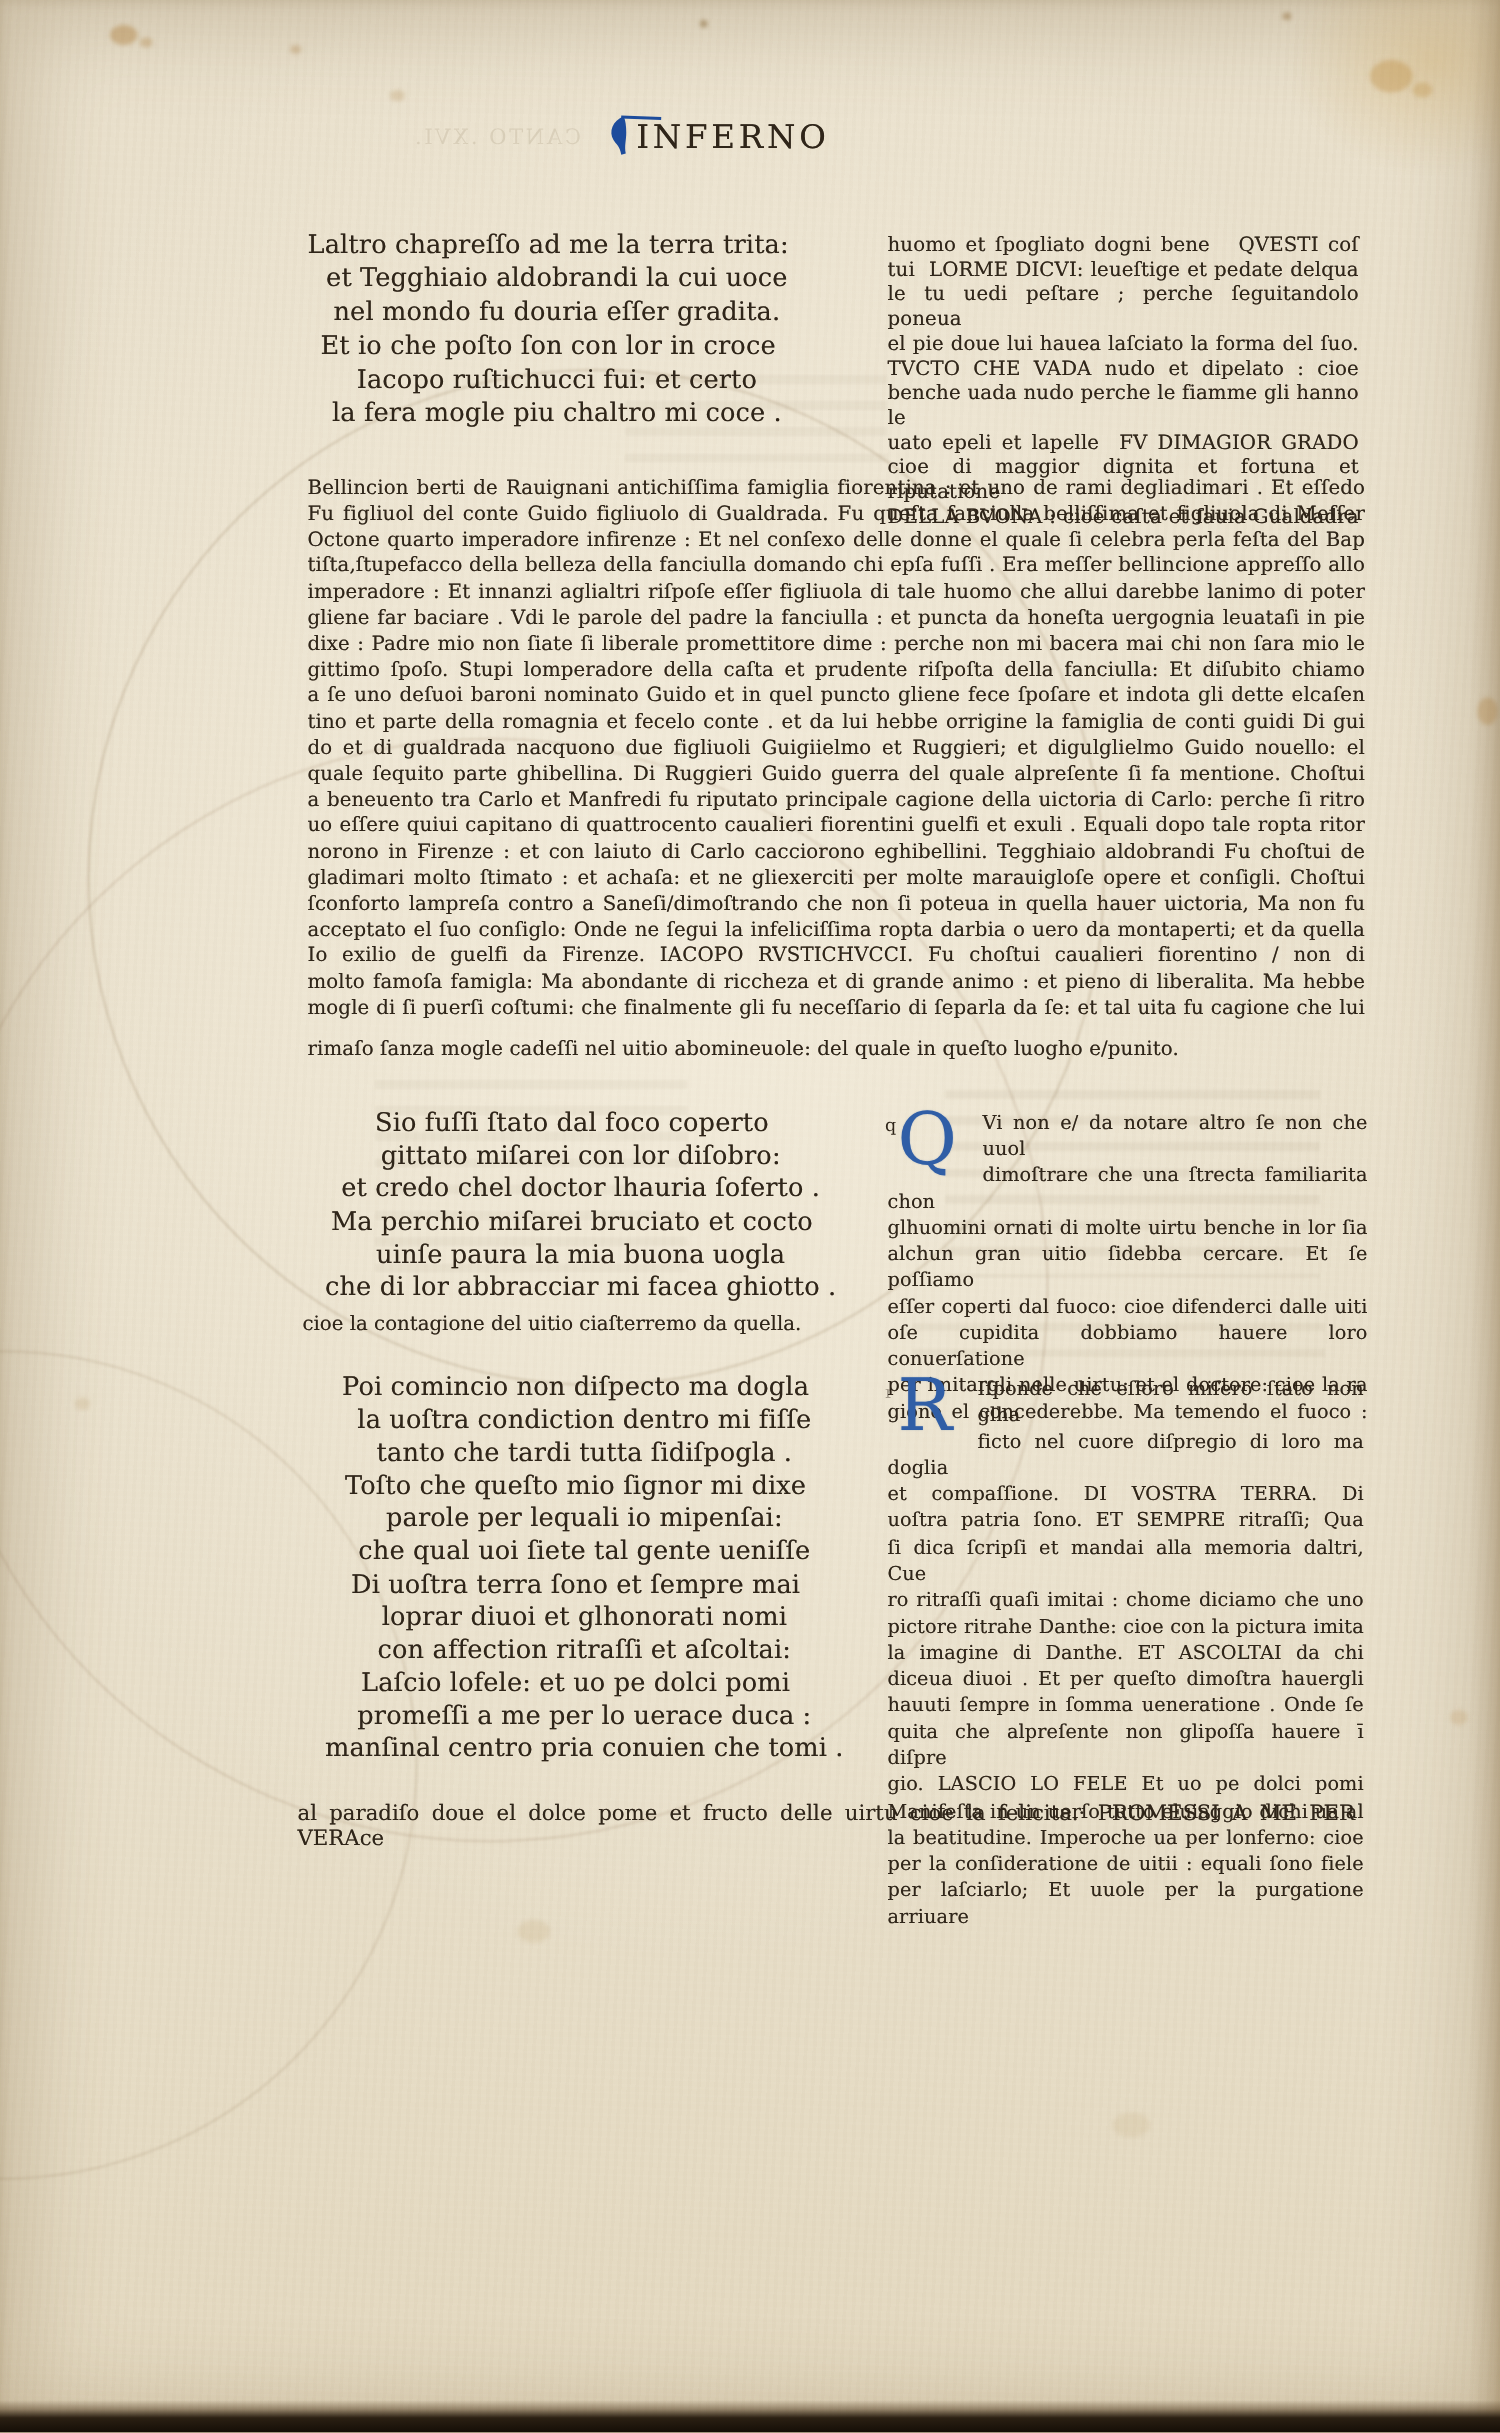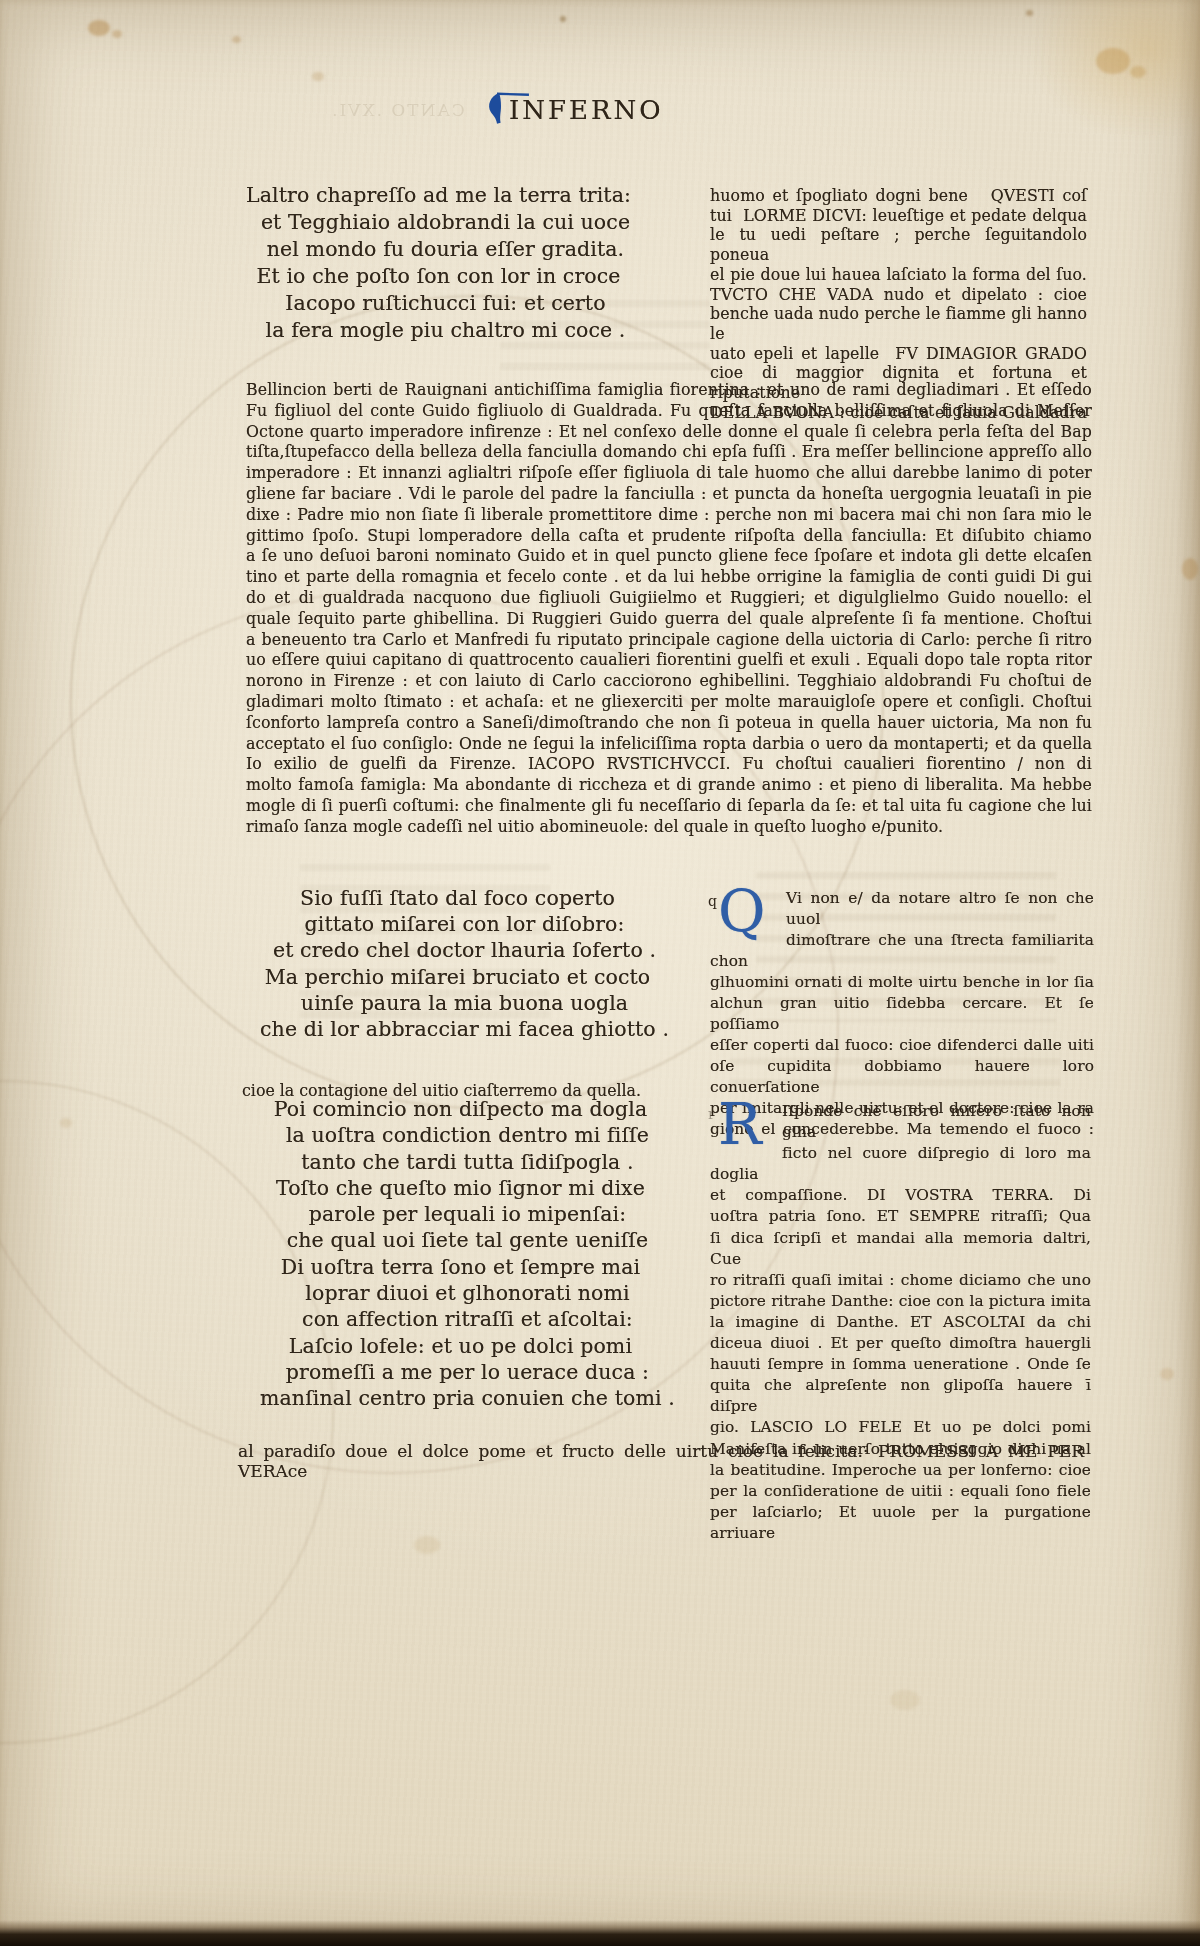"rimaſo ſanza mogle cadeſſi nel" .bio .line:last-child { margin-top: none -> 12px }
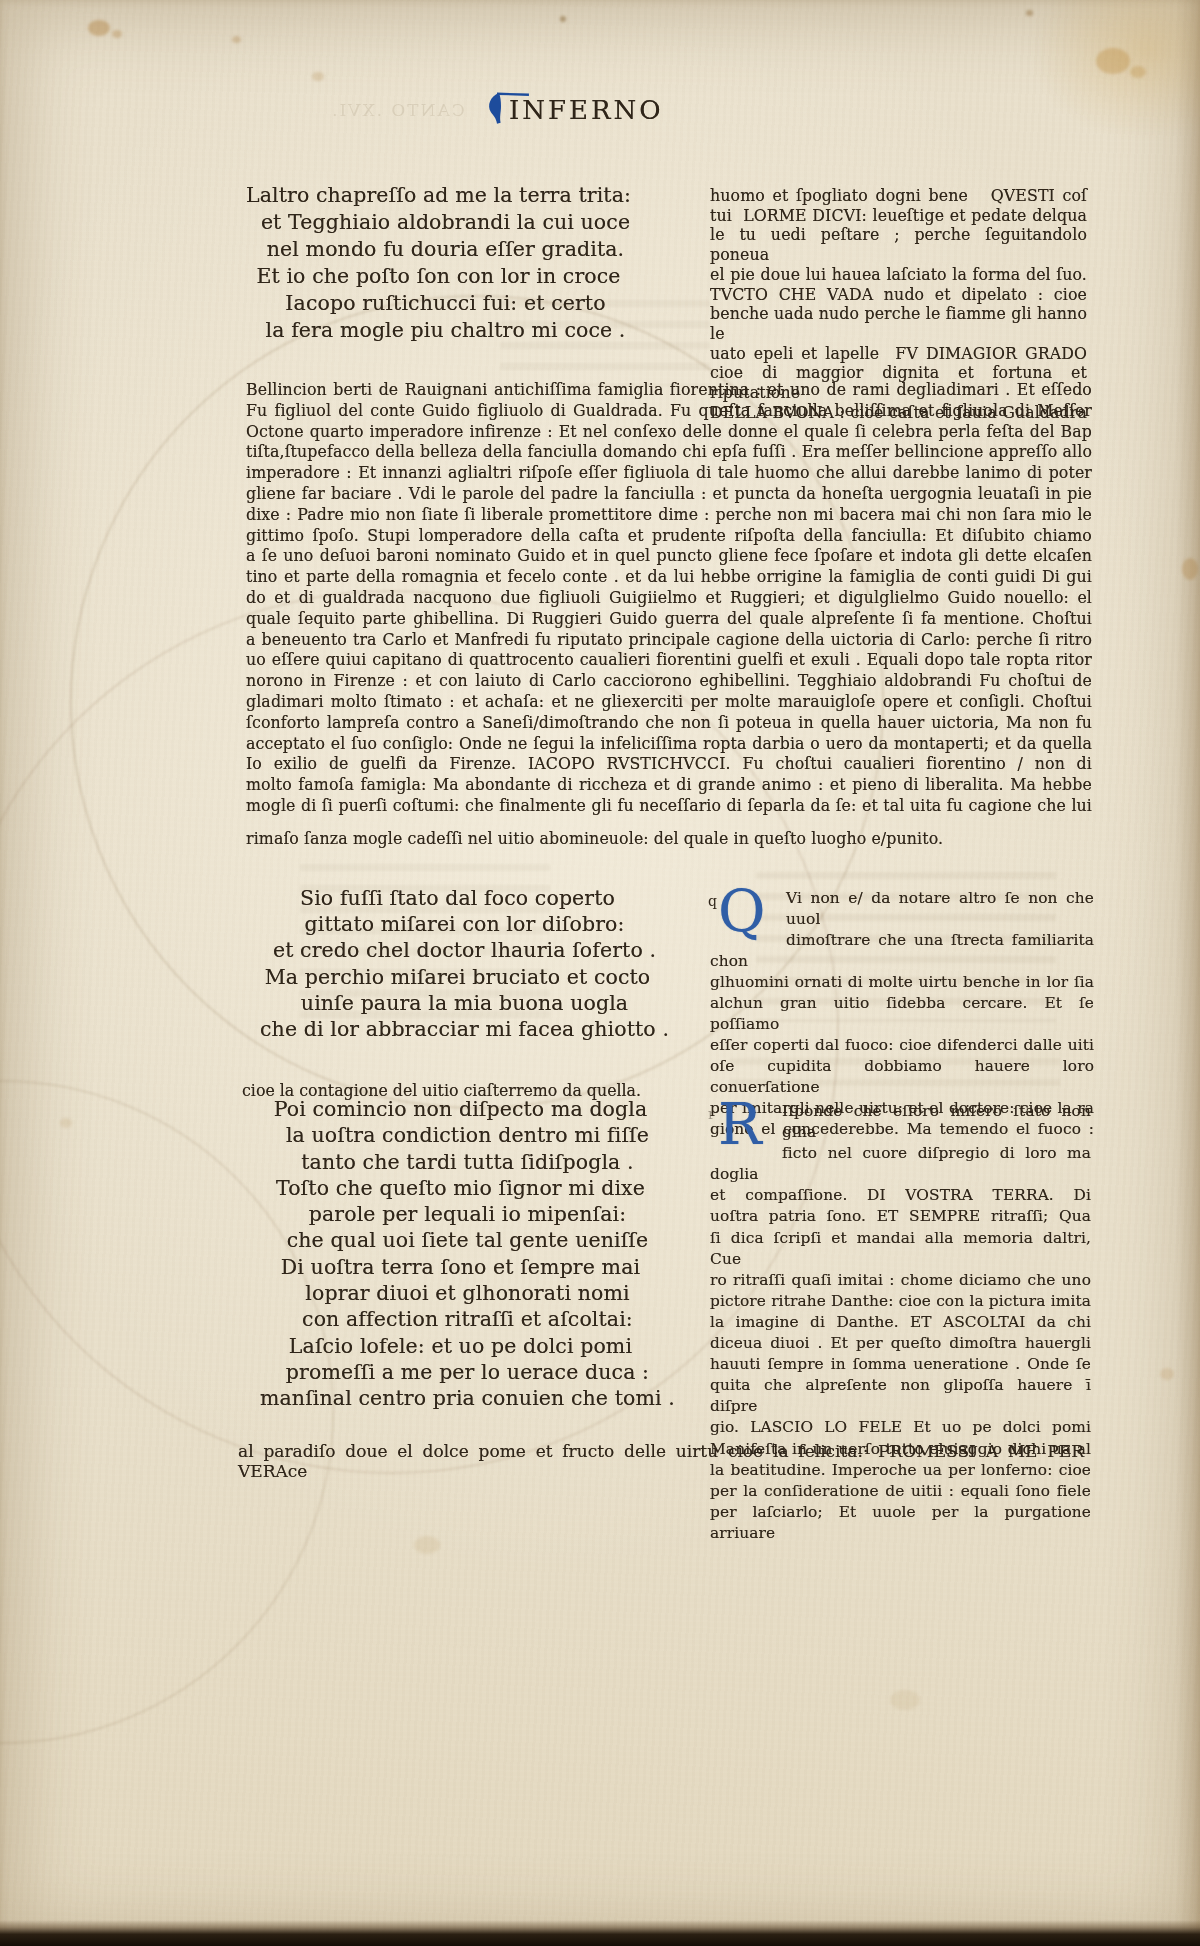"cioe la contagione del uitio" .gloss { margin-top: 32px -> none }
